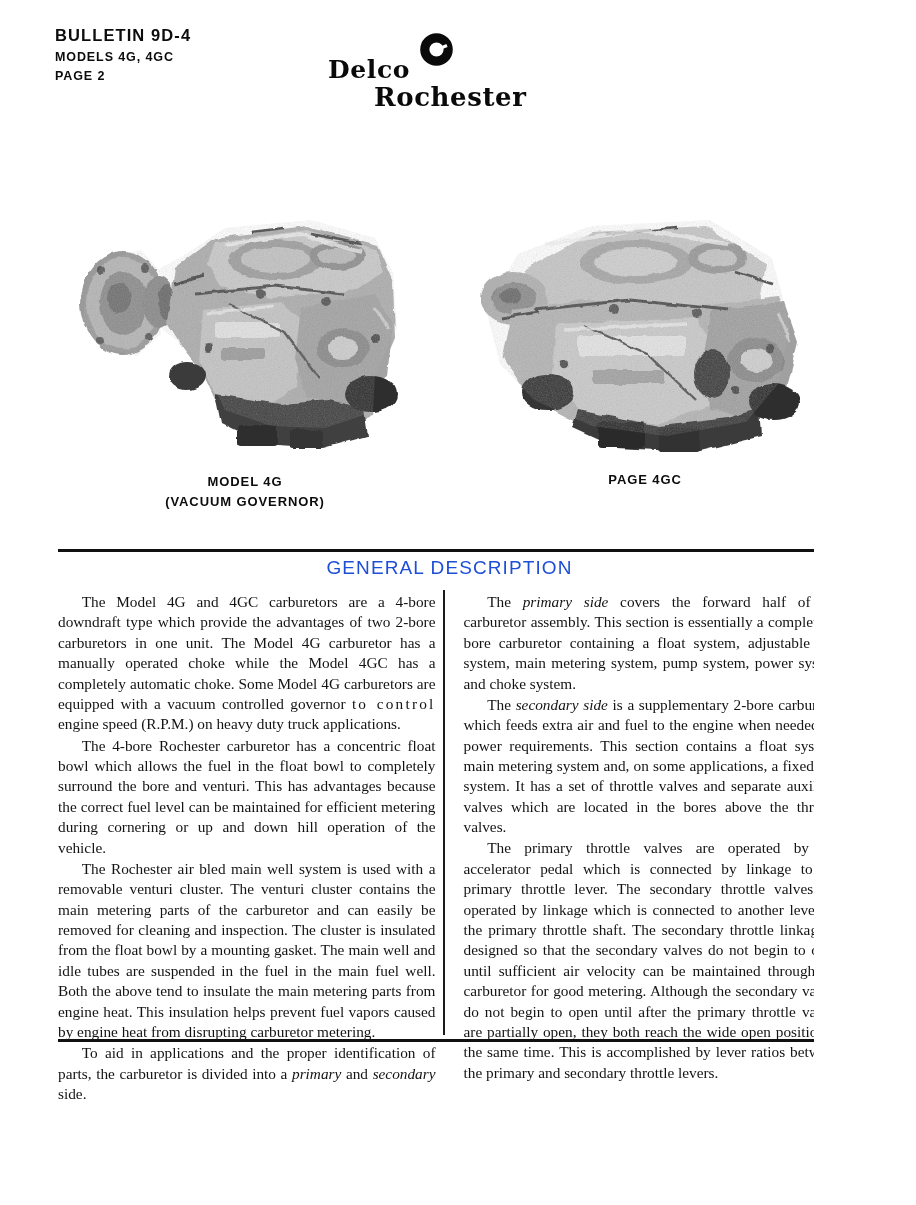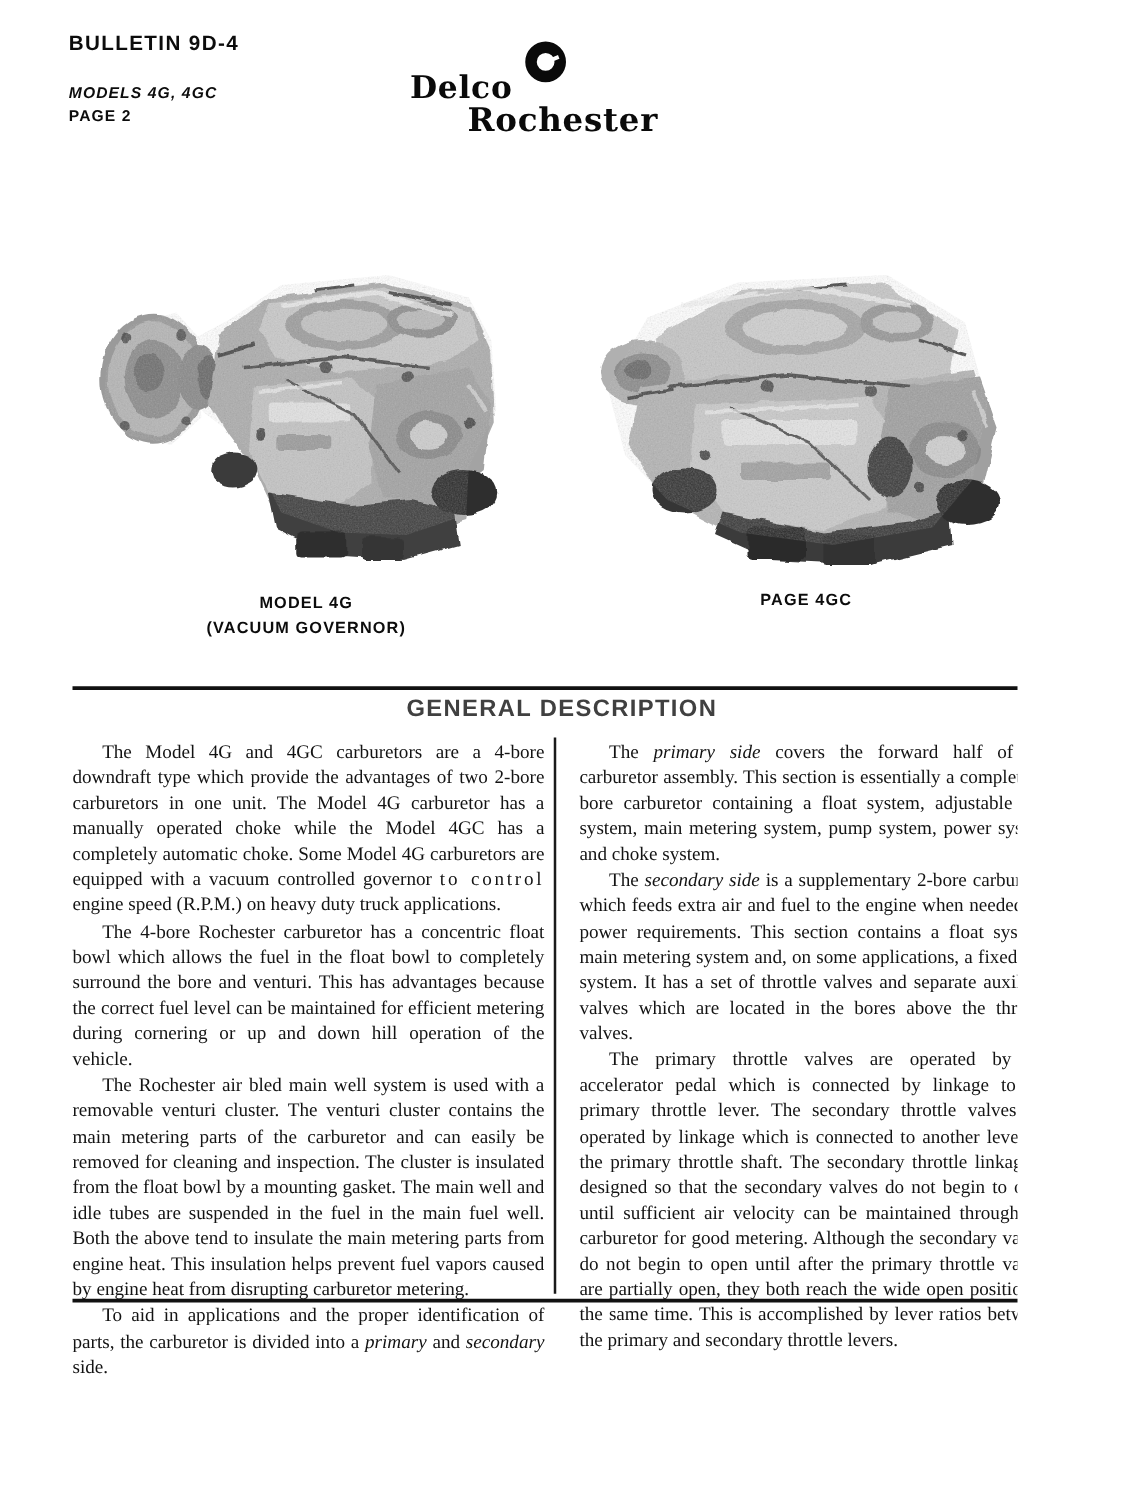"MODELS 4G, 4GC" .bulletin-line2 { font-style: italic -> none; margin-top: 20px -> 3px }
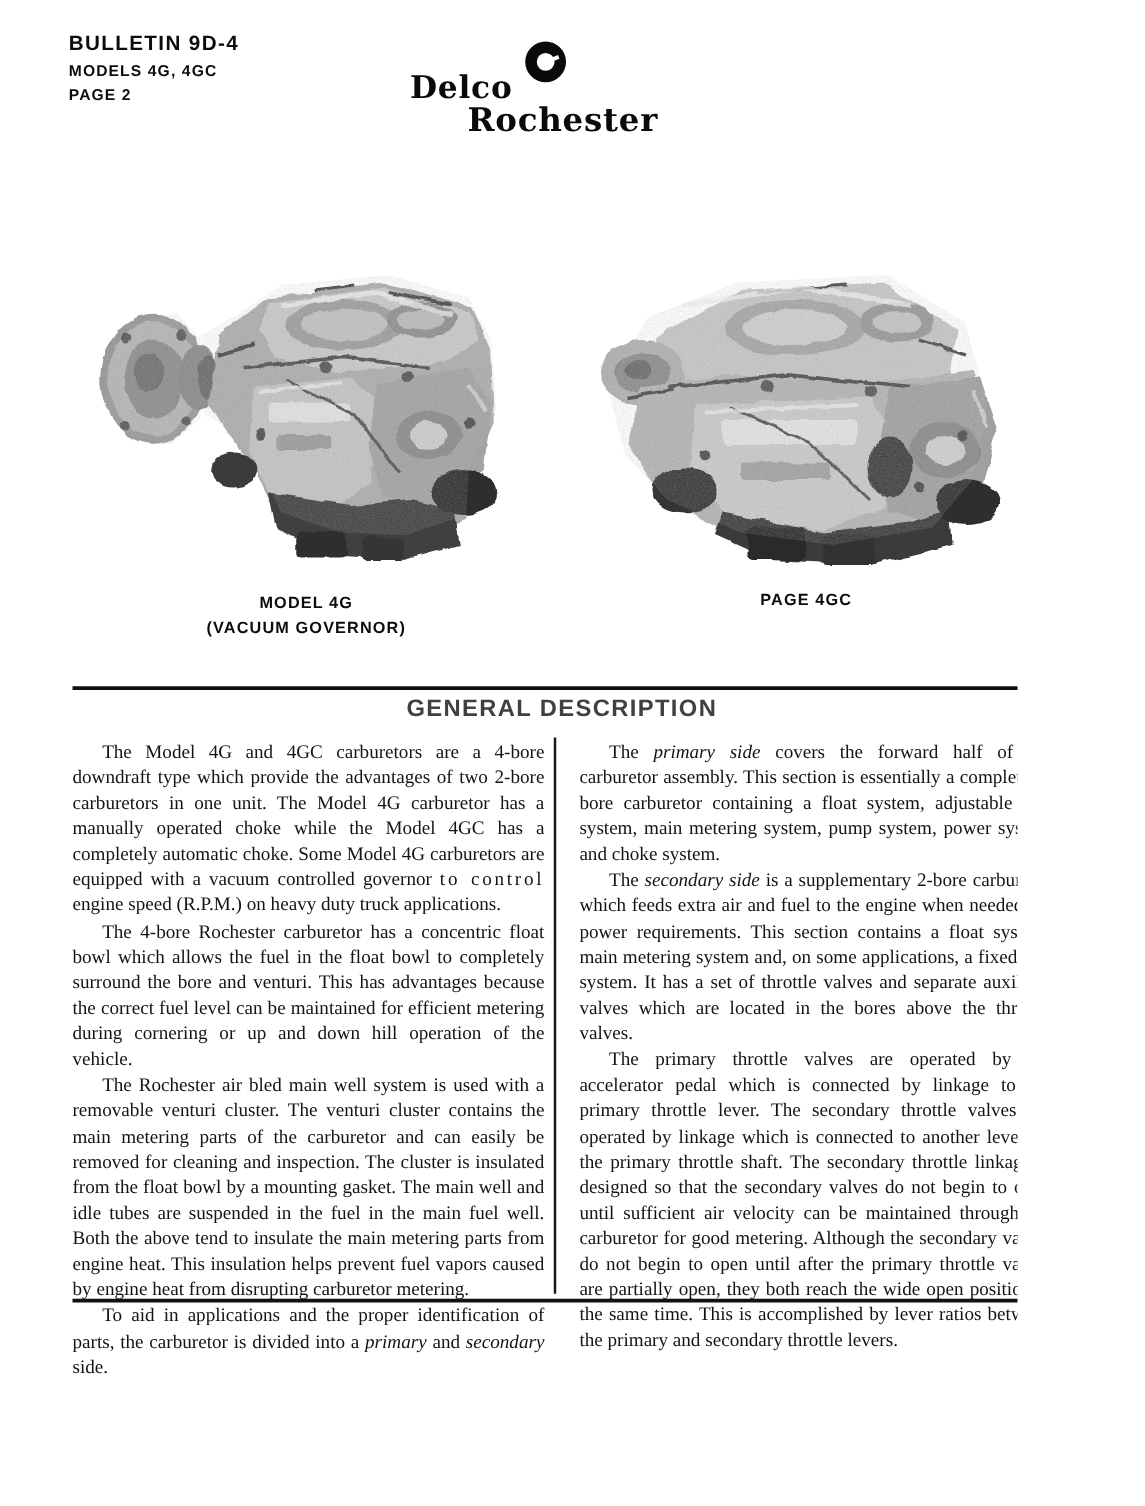"GENERAL DESCRIPTION" .section-title { color: #404040 -> #1d4ed8; font-weight: bold -> normal }
